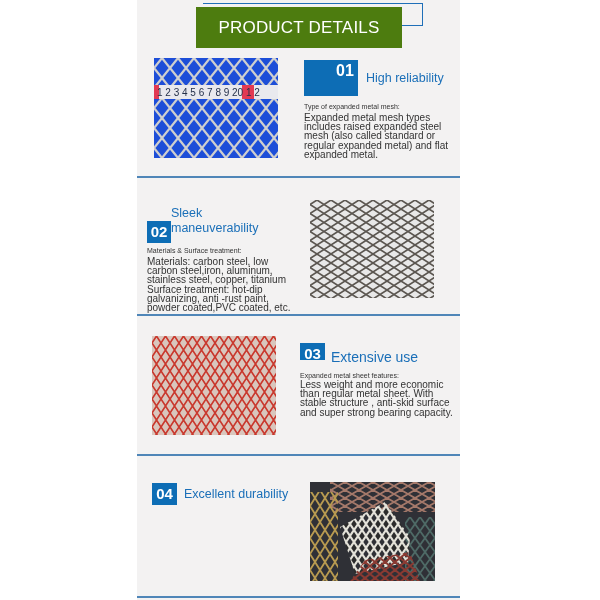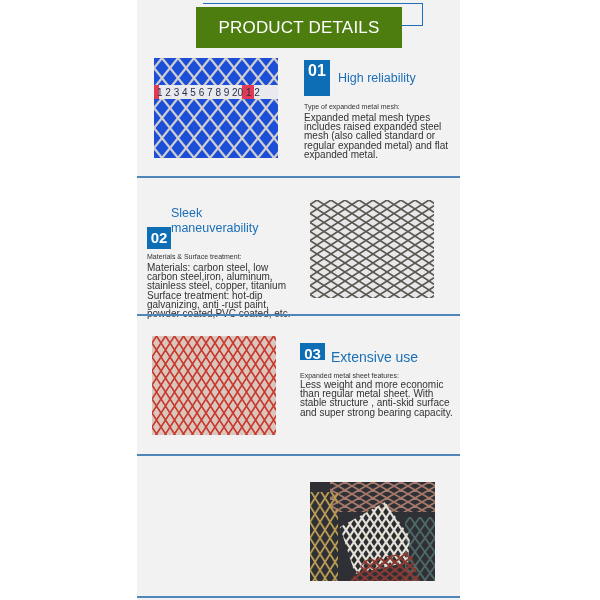"01" span.num { padding-left: none -> 28px }
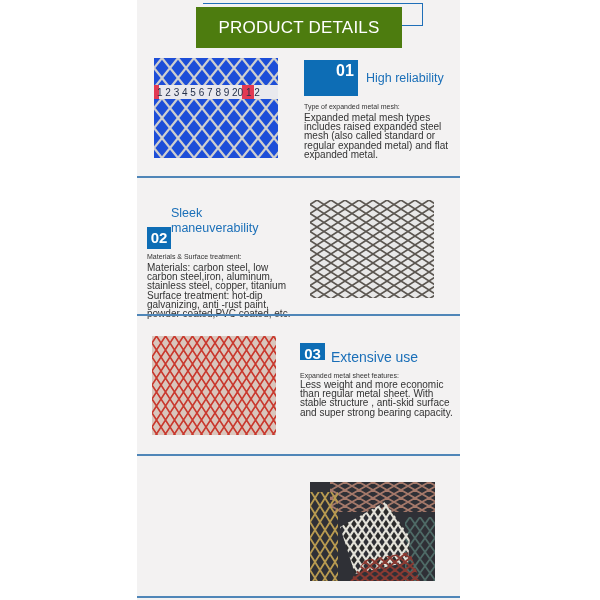"02" span.num { margin-top: 21px -> 15px }
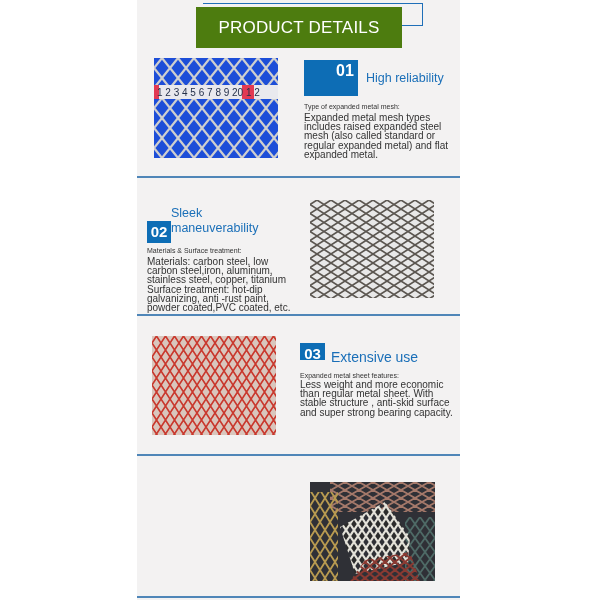"04" div.row { html: none -> <div> <span>04</span> <span>Excellent durability</span> </div> }
